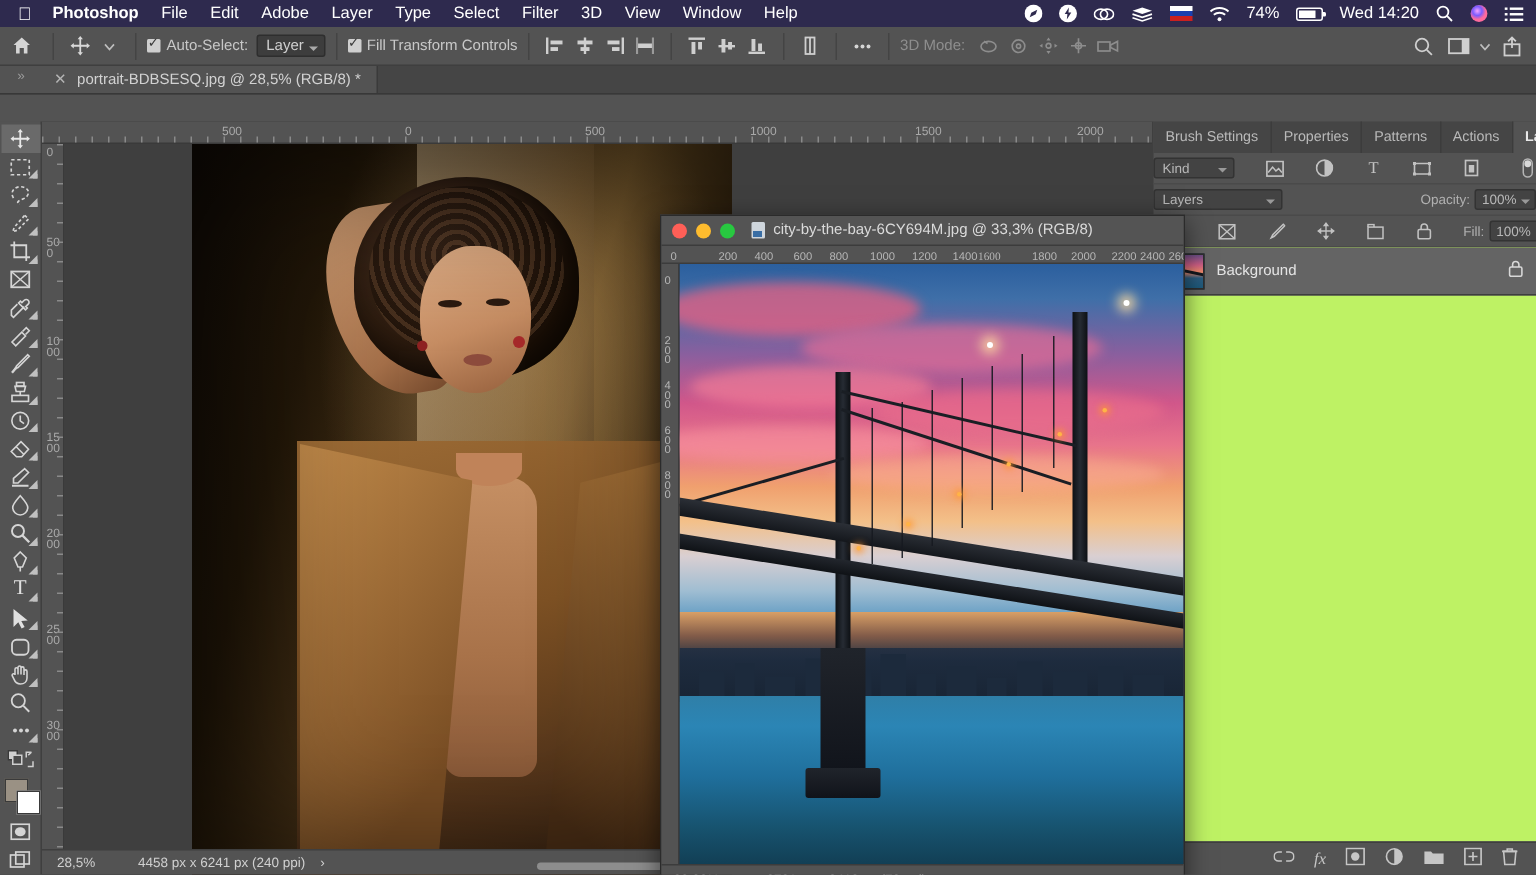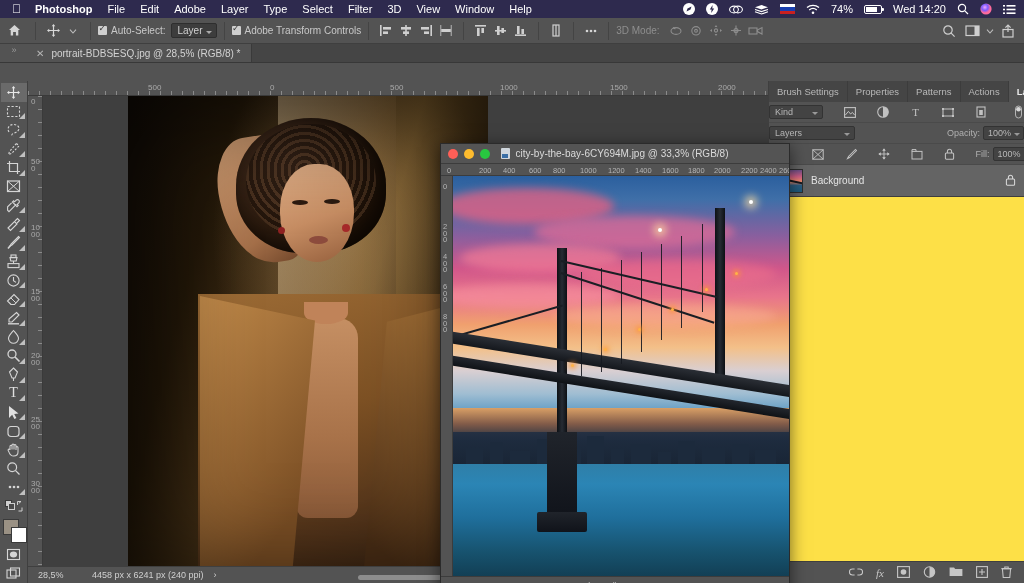"Adobe Transform Controls" span { text: Adobe -> Fill }
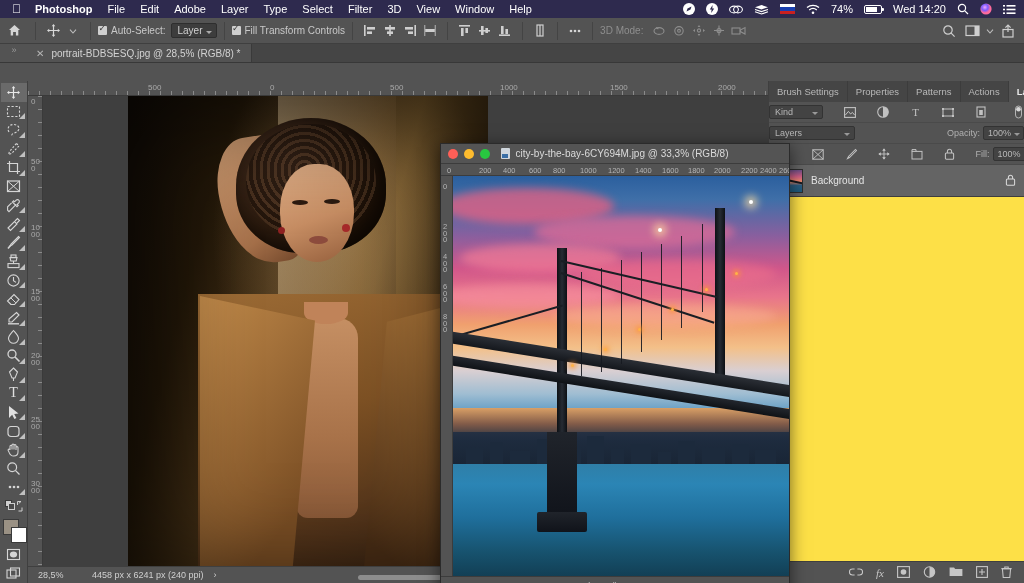"1600" span.fwrh { font-family: none -> Liberation Serif, serif; left: 221px -> 211px }
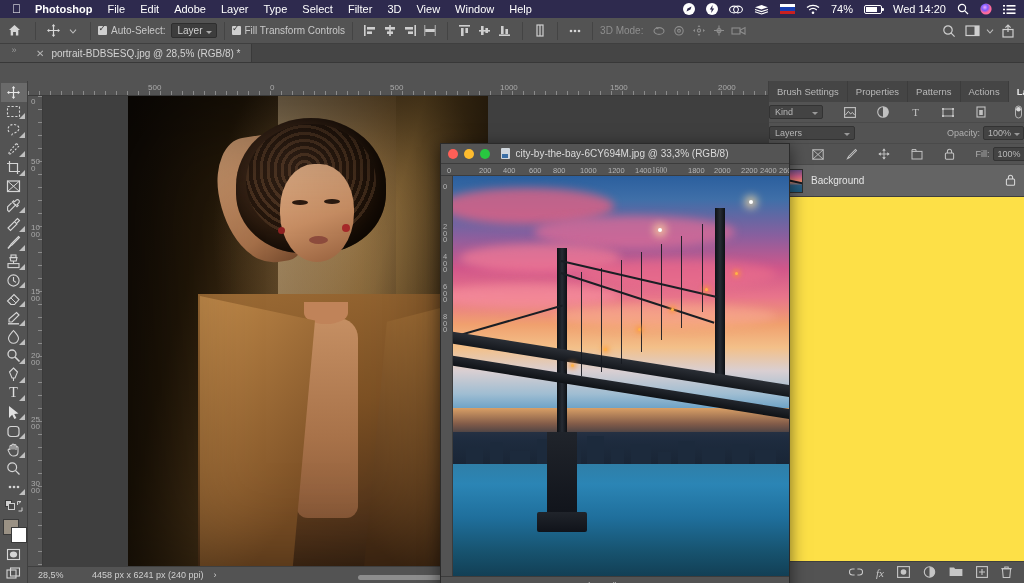"Background" .layerlist { background: #fde047 -> #bef264 }
